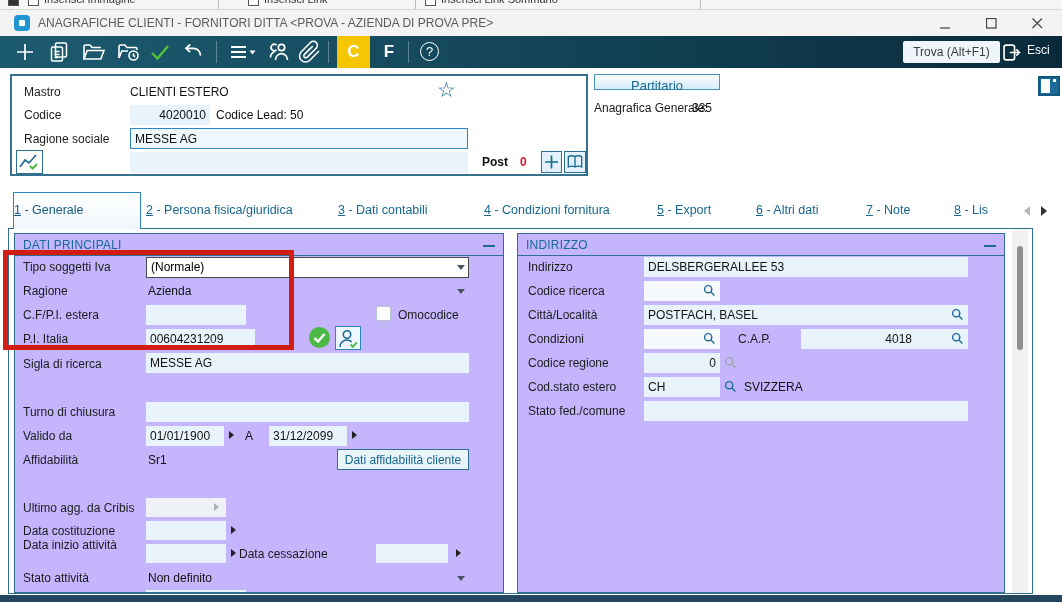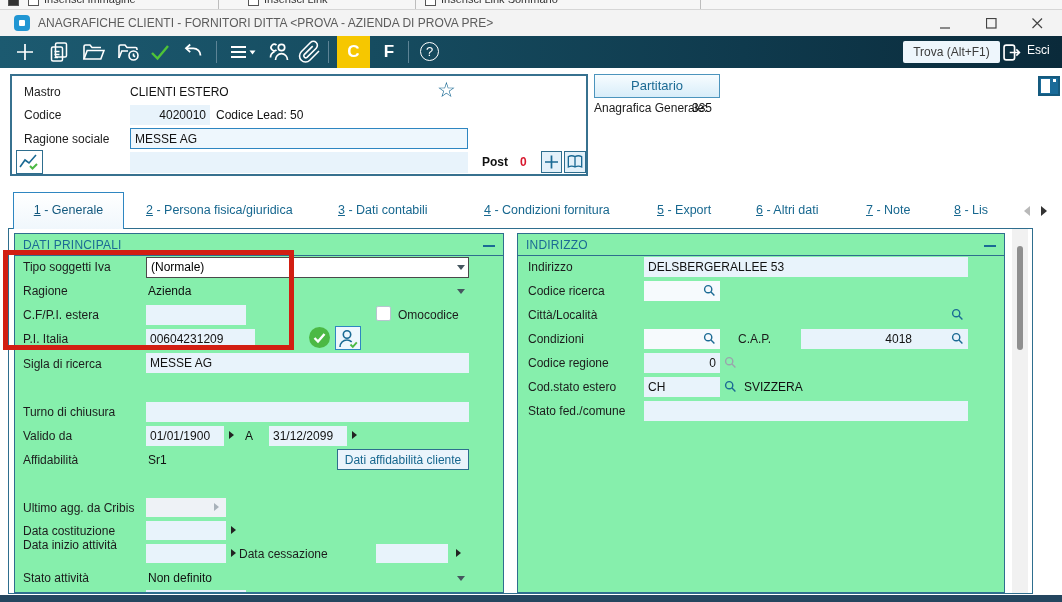"Partitario" .partitario { height: 24px -> 16px }
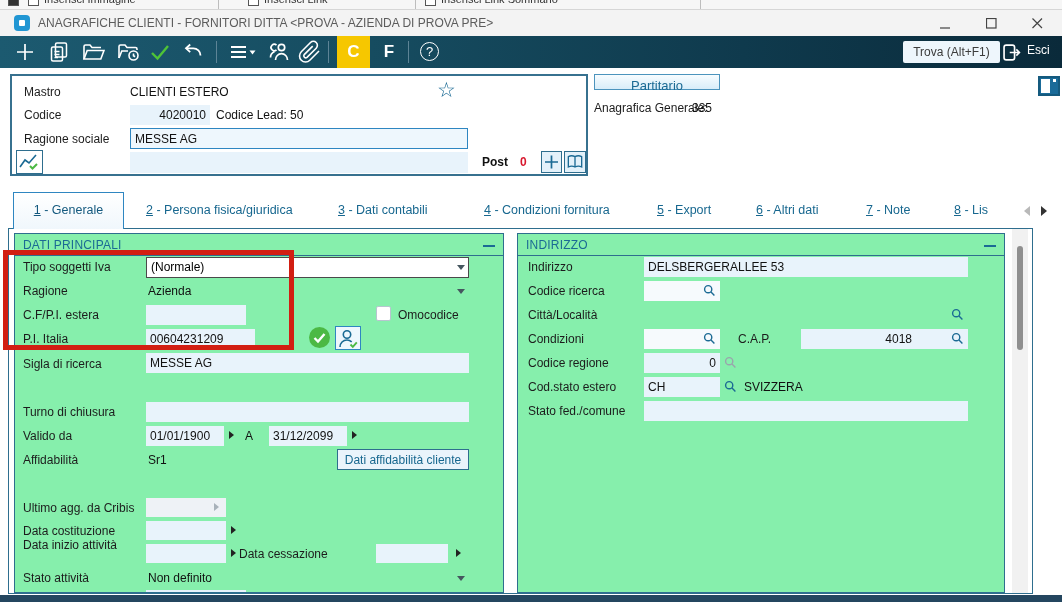"1 - Generale" .tabact { text-align: center -> left; width: 111px -> 128px }
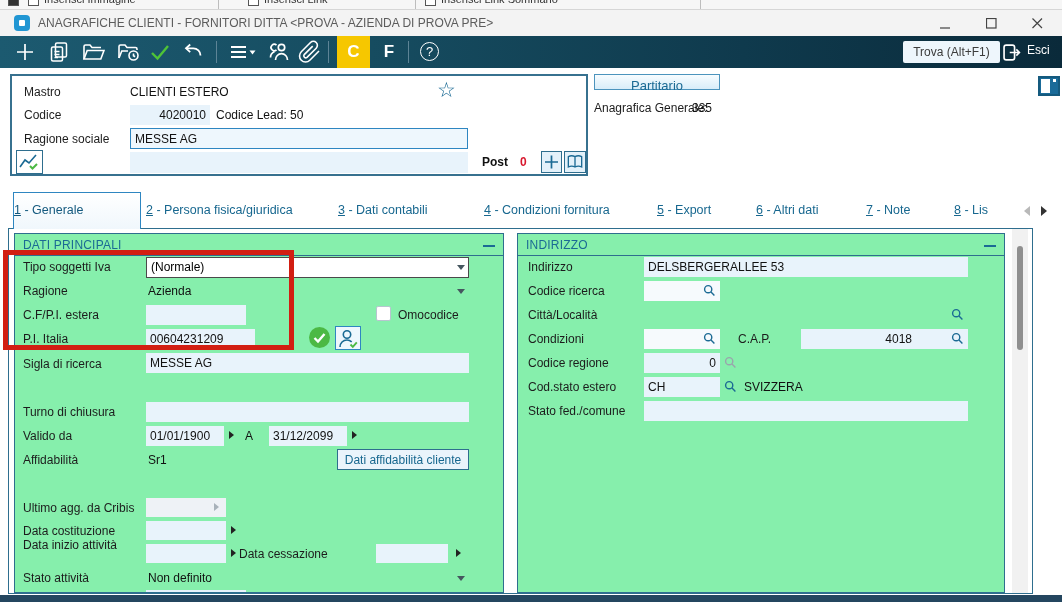"DATI PRINCIPALI" .panel { background: #86efac -> #c4b5fd }
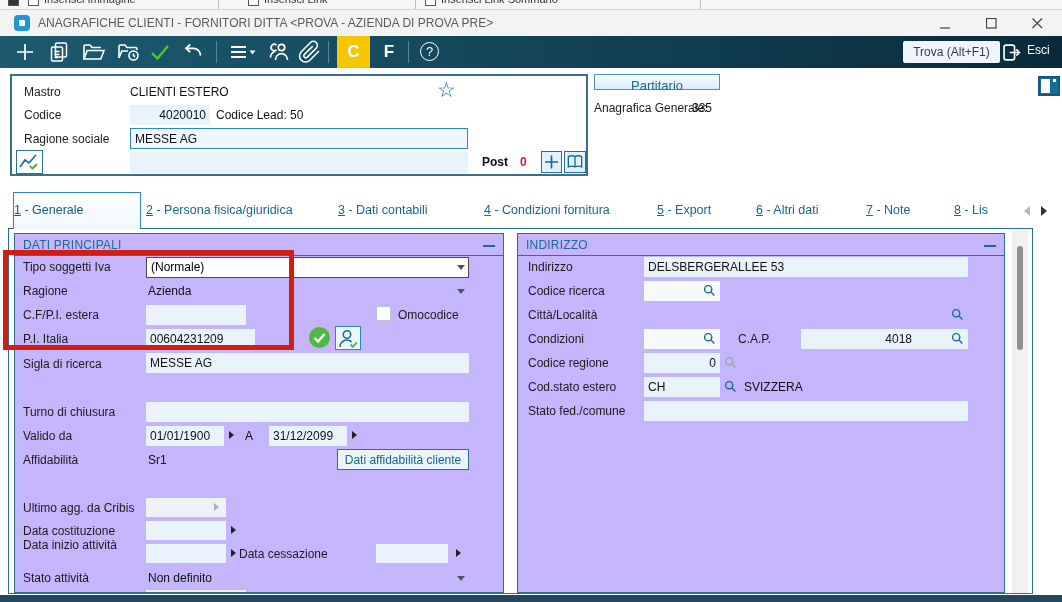"POSTFACH, BASEL" span.fld { html: none -> <span>POSTFACH, BASEL</span> }
